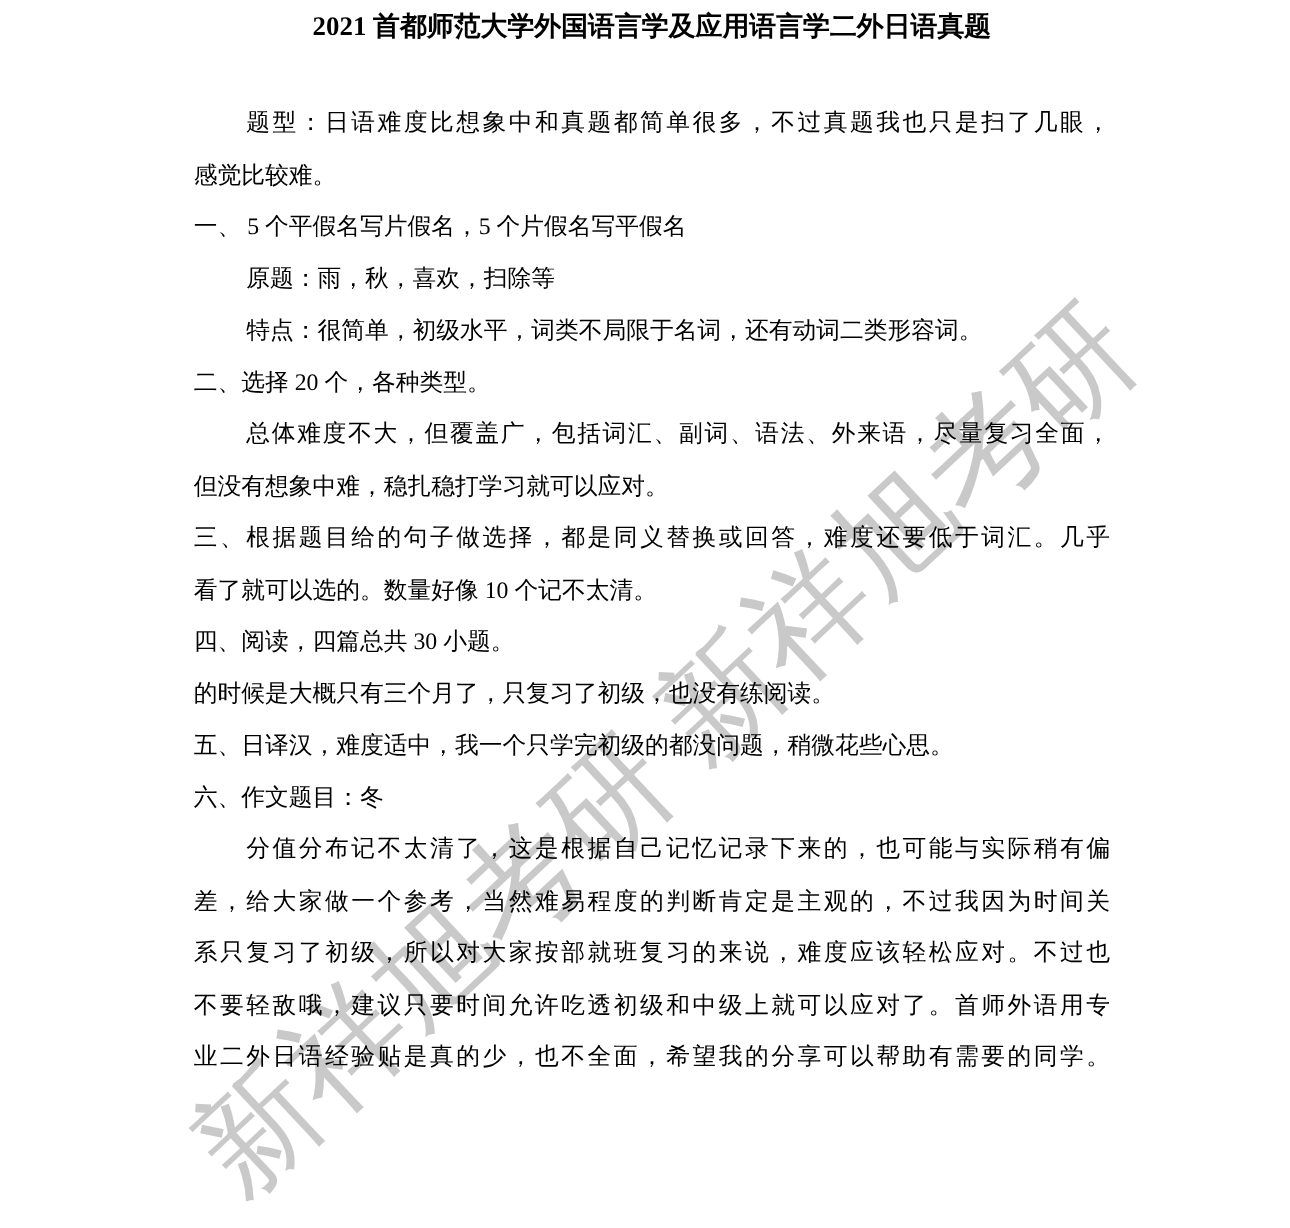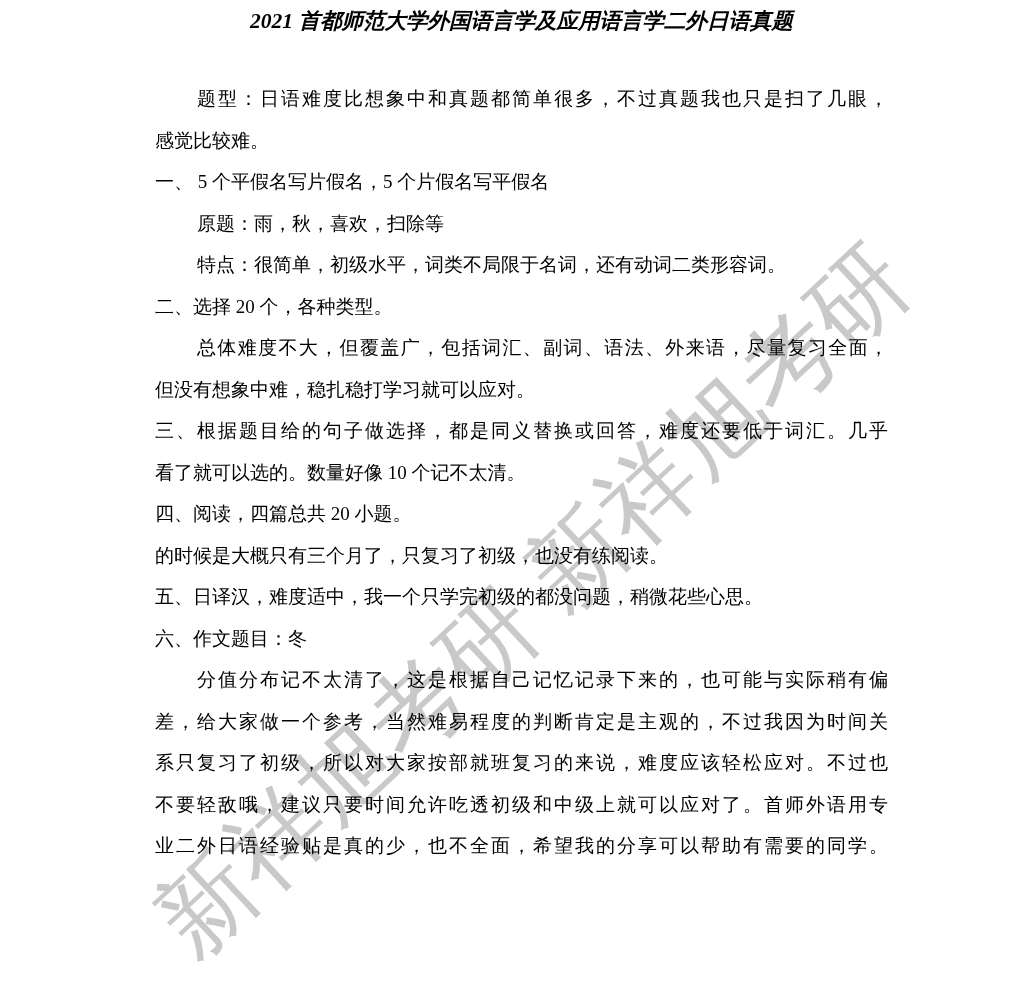"2021 首都师范大学外国语言学及应用语言学二外日语真题" .doc-title { font-style: italic -> none }
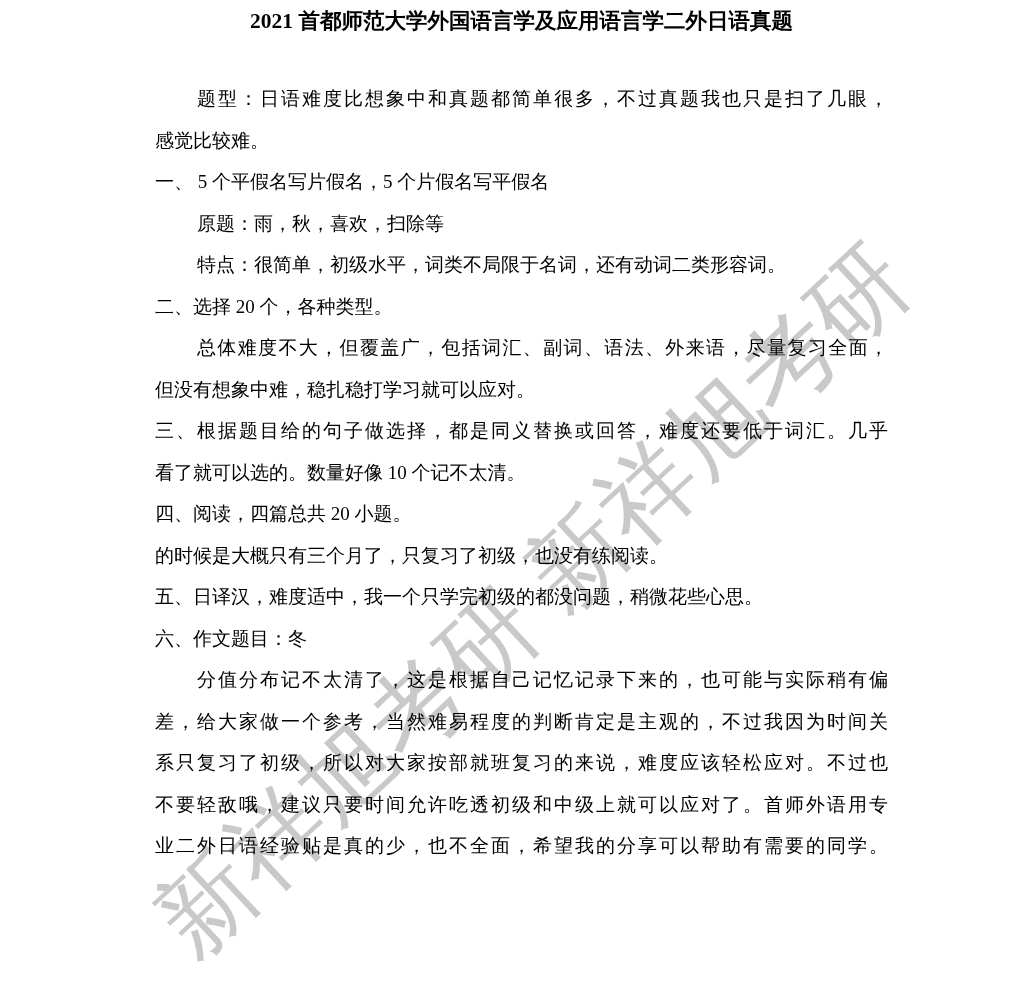"四、阅读，四篇总共 20 小题。" div.line { text: 20 -> 30 }
